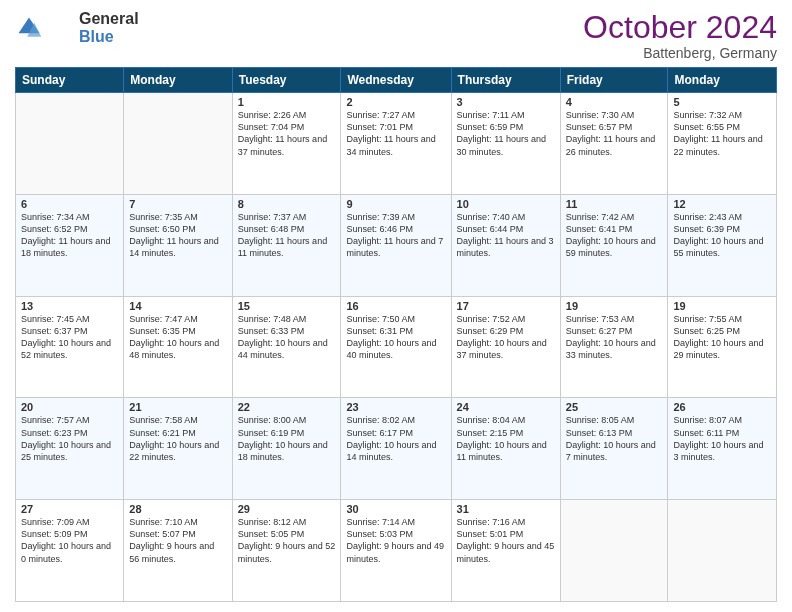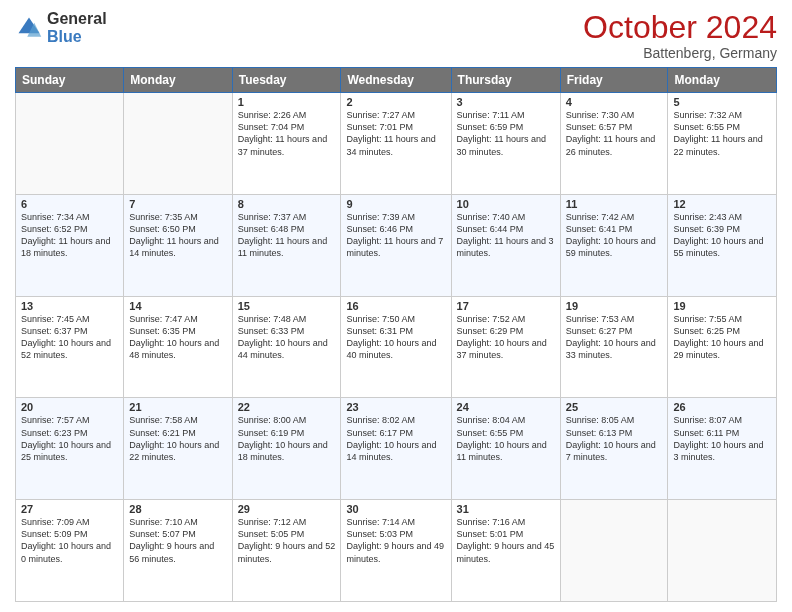"General" .logo-text { margin-left: none -> 32px }
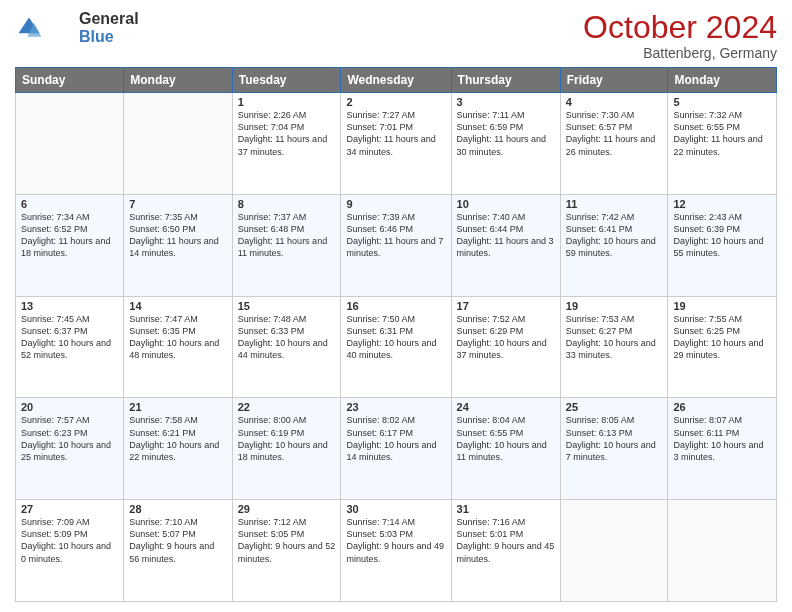"October 2024" .month-title { color: #b91c1c -> #701a75 }
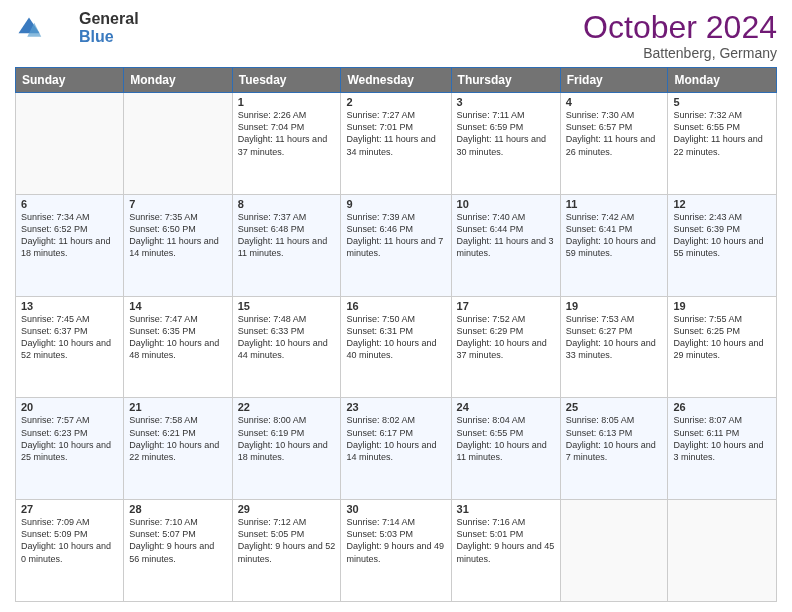"Sunday" .calendar thead tr th { background-color: #737373 -> #0c4a6e }
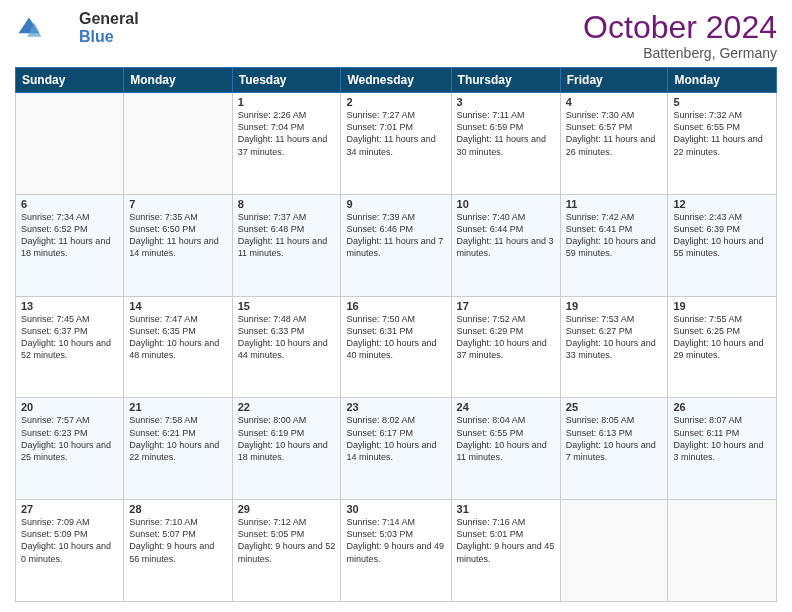"Sunrise: 8:04 AM Sunset: 6:55" div.day-info { text: 6:55 -> 2:15 }
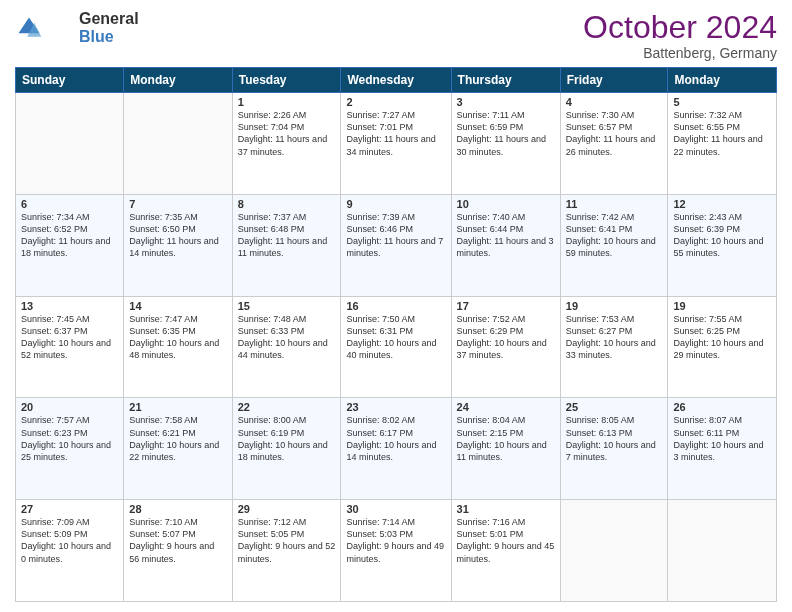"Sunrise: 7:12 AM Sunset: 5:05" div.day-info { text: 7:12 -> 8:12 }
